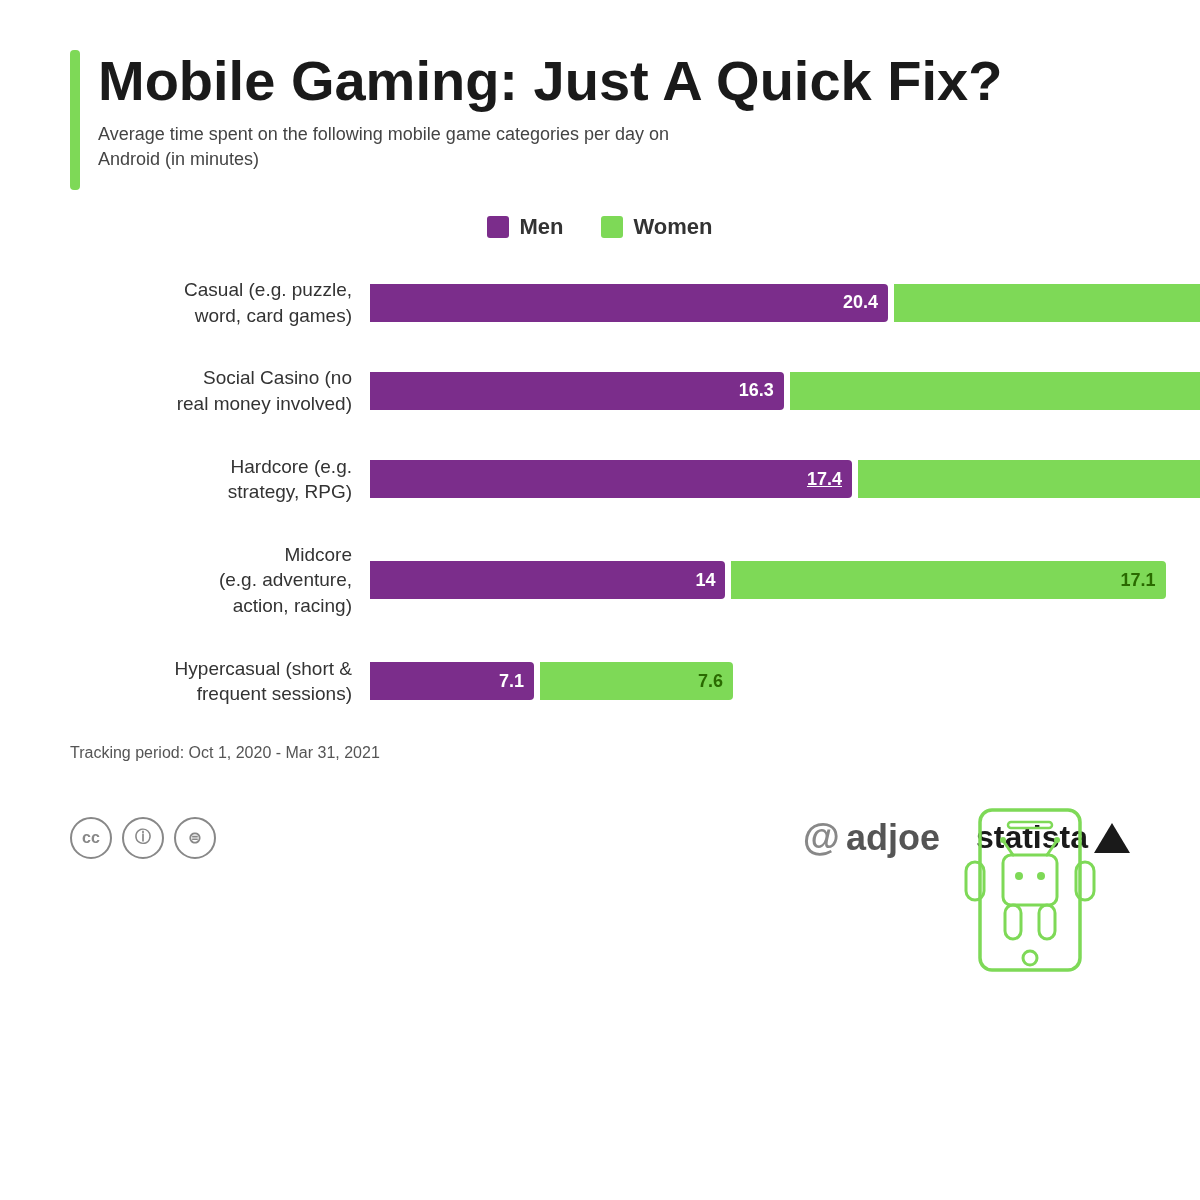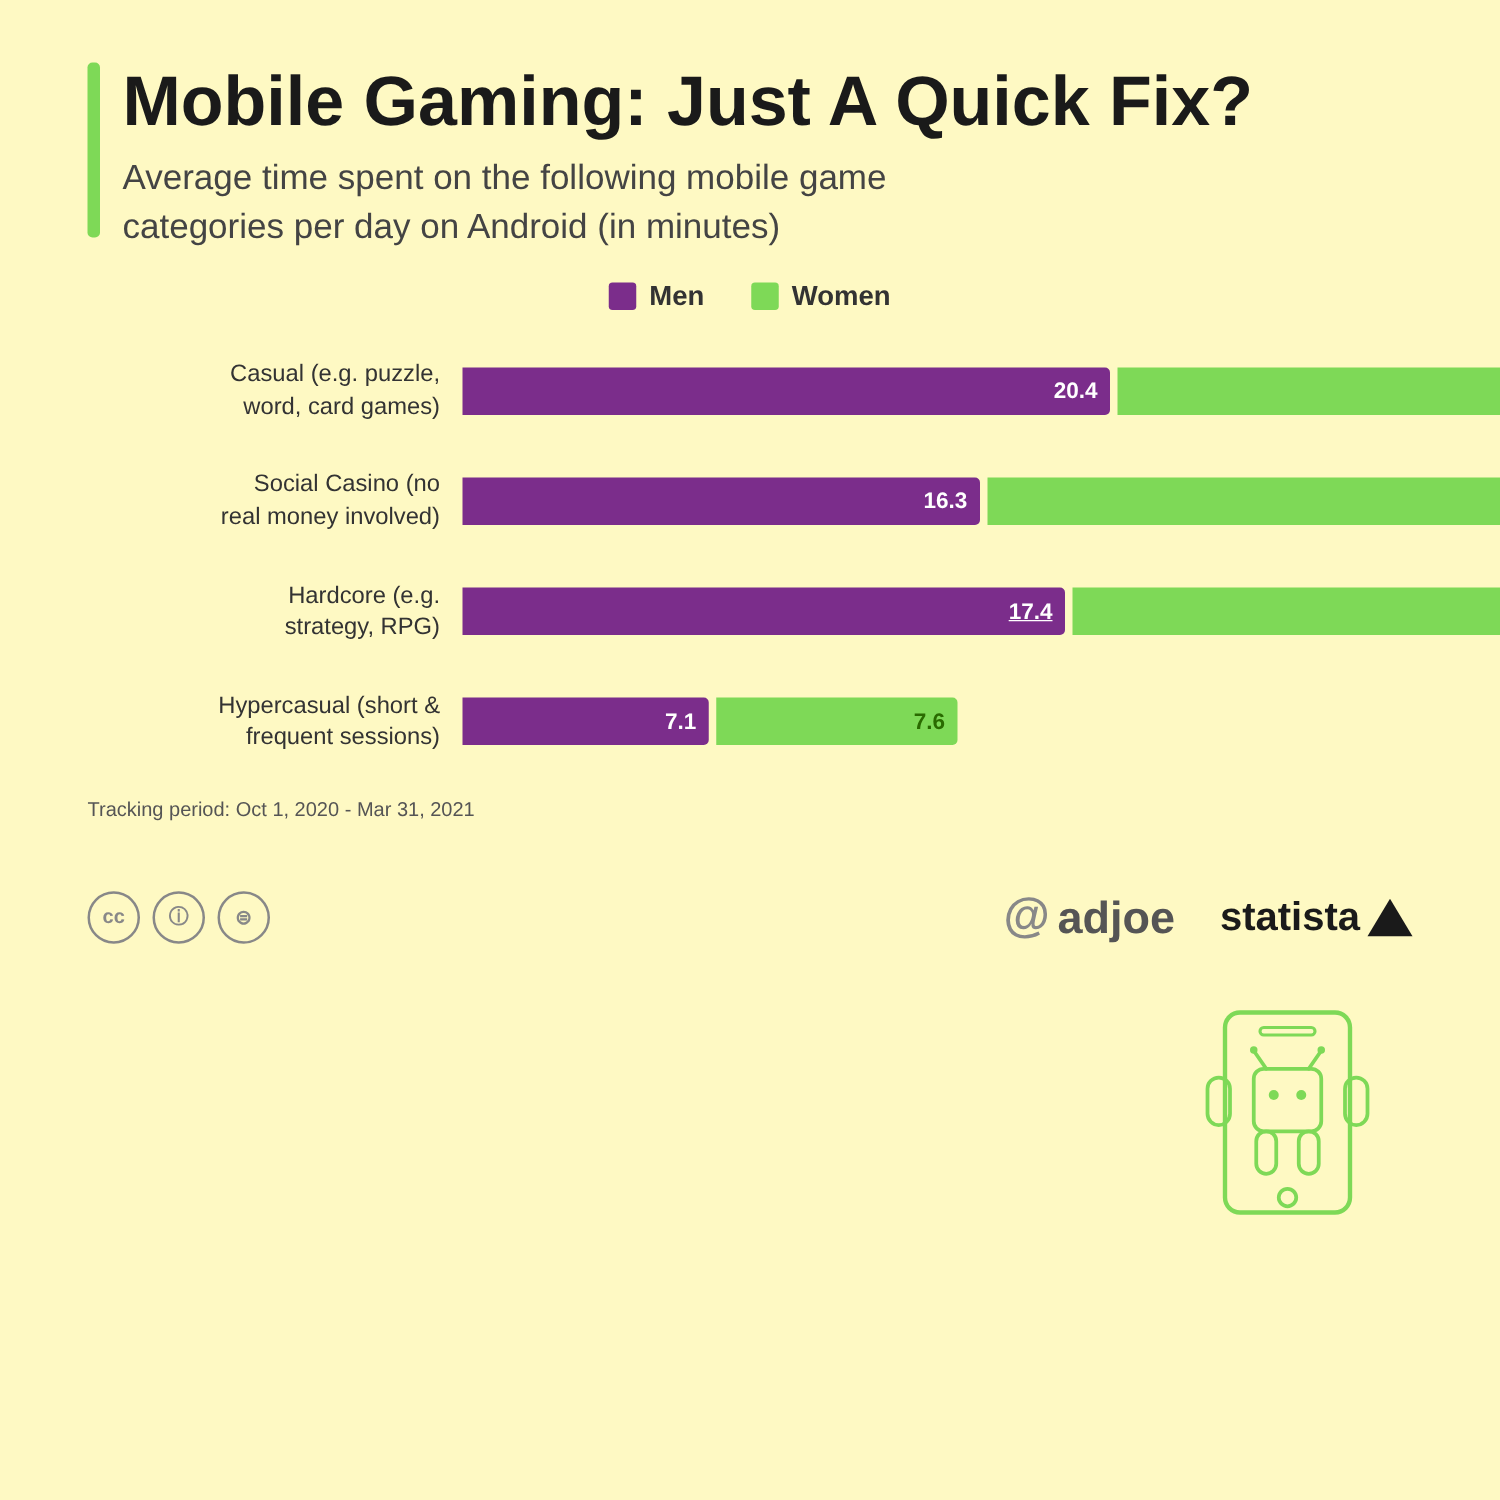"Mobile Gaming: Just A Quick" div { background: #fef9c3 -> #ffffff }
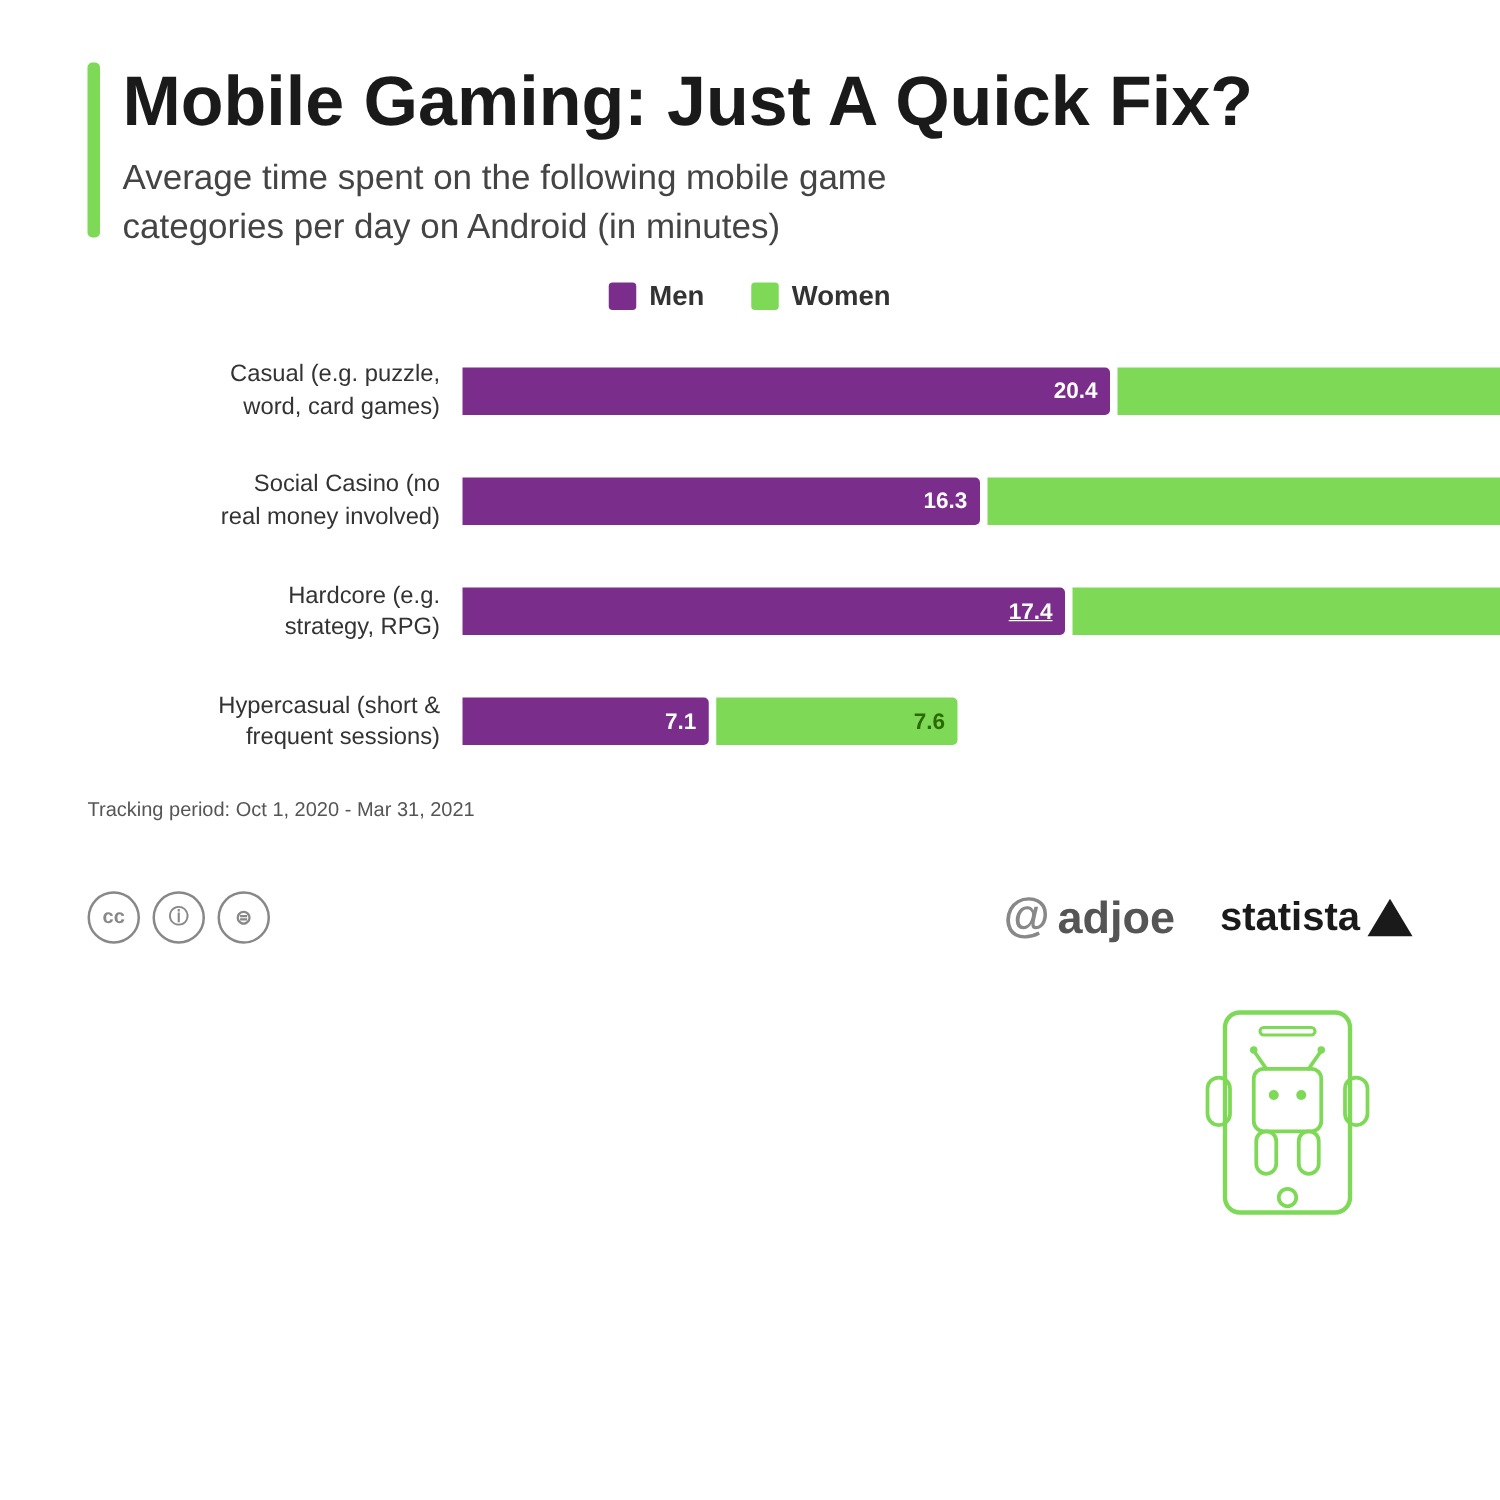"Average time spent on the" .title-text p { font-size: 28px -> 18px }
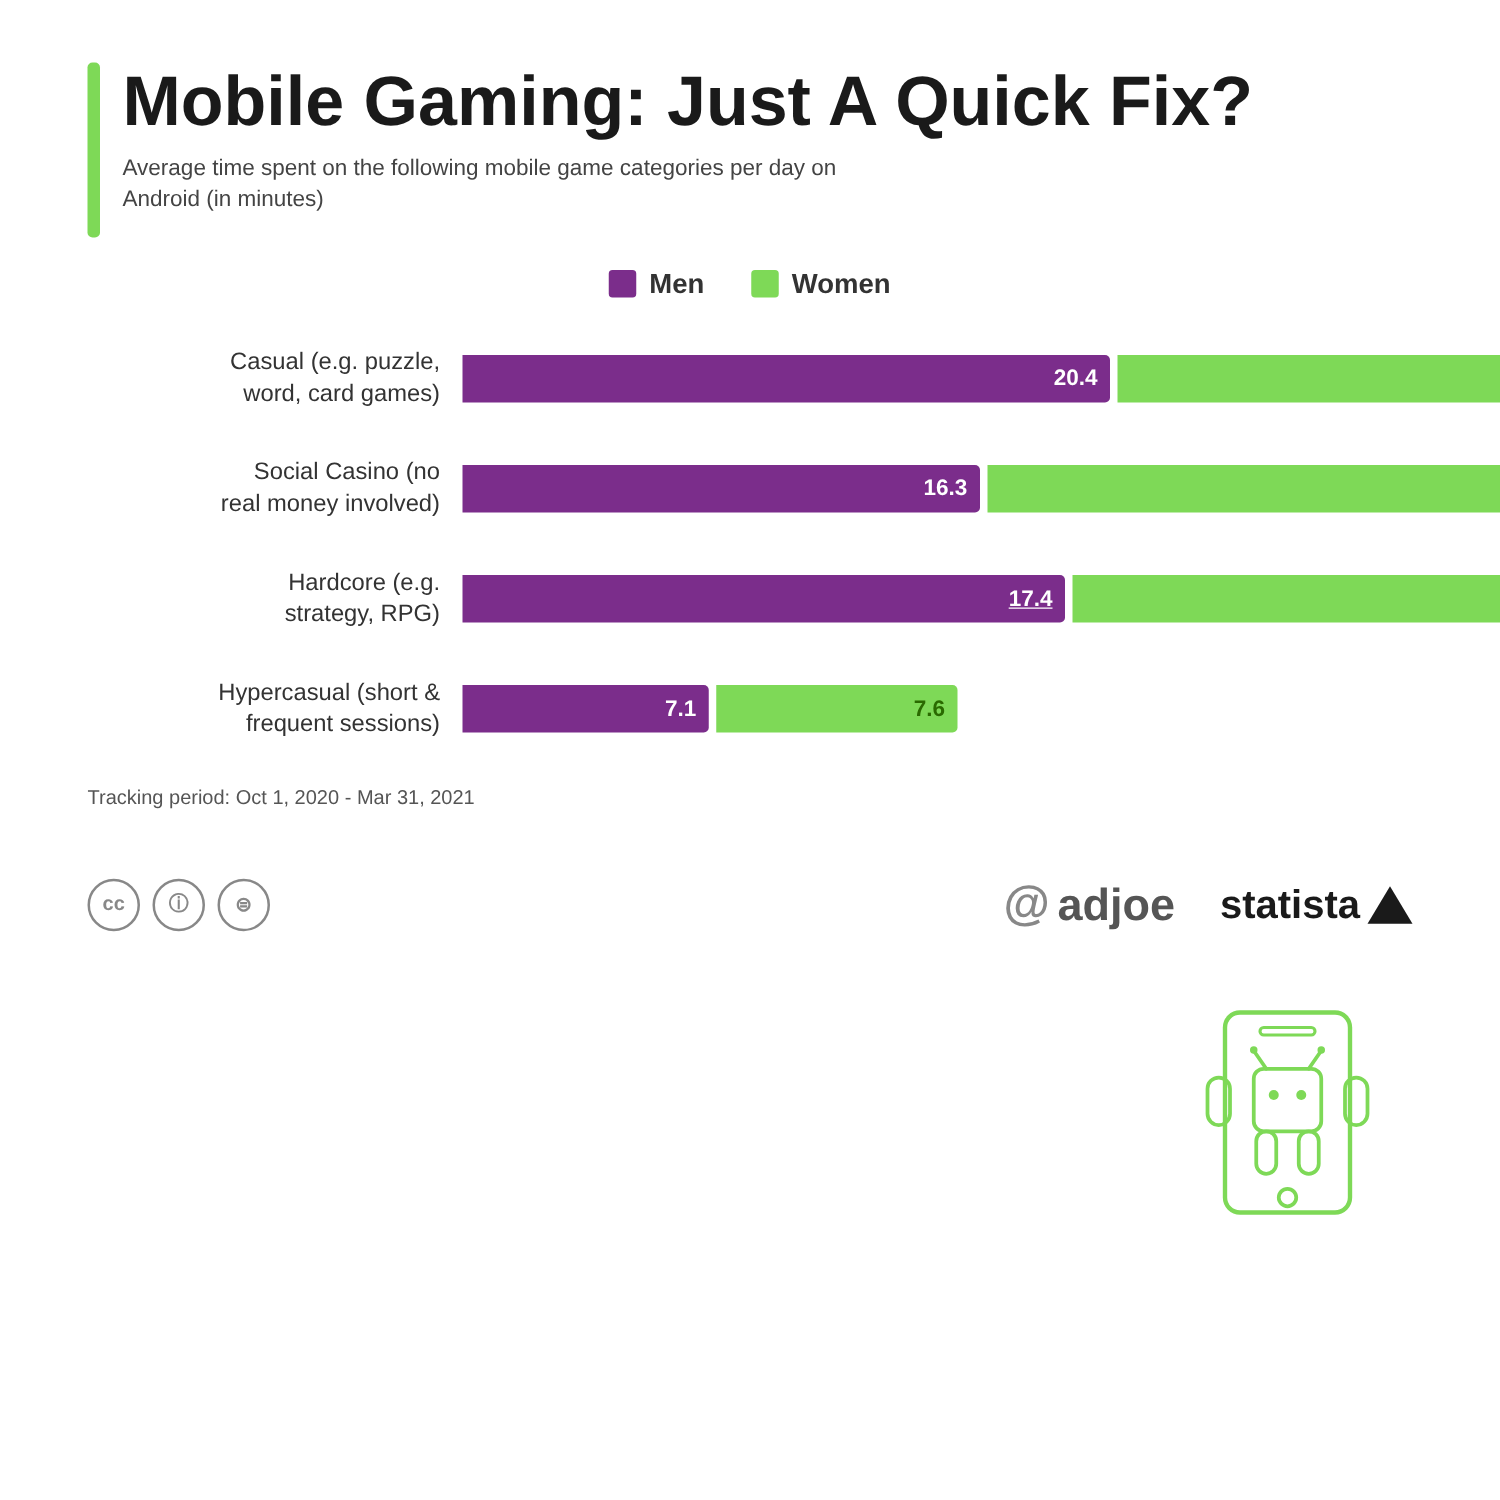"Midcore" div.chart-row { html: none -> <div> <div>Midcore<br>(e.g. adventure,<br>action, racing)</div> <div> <div> <div>14</div> </div> <div> <div>17.1</div> </div> </div> </div> }
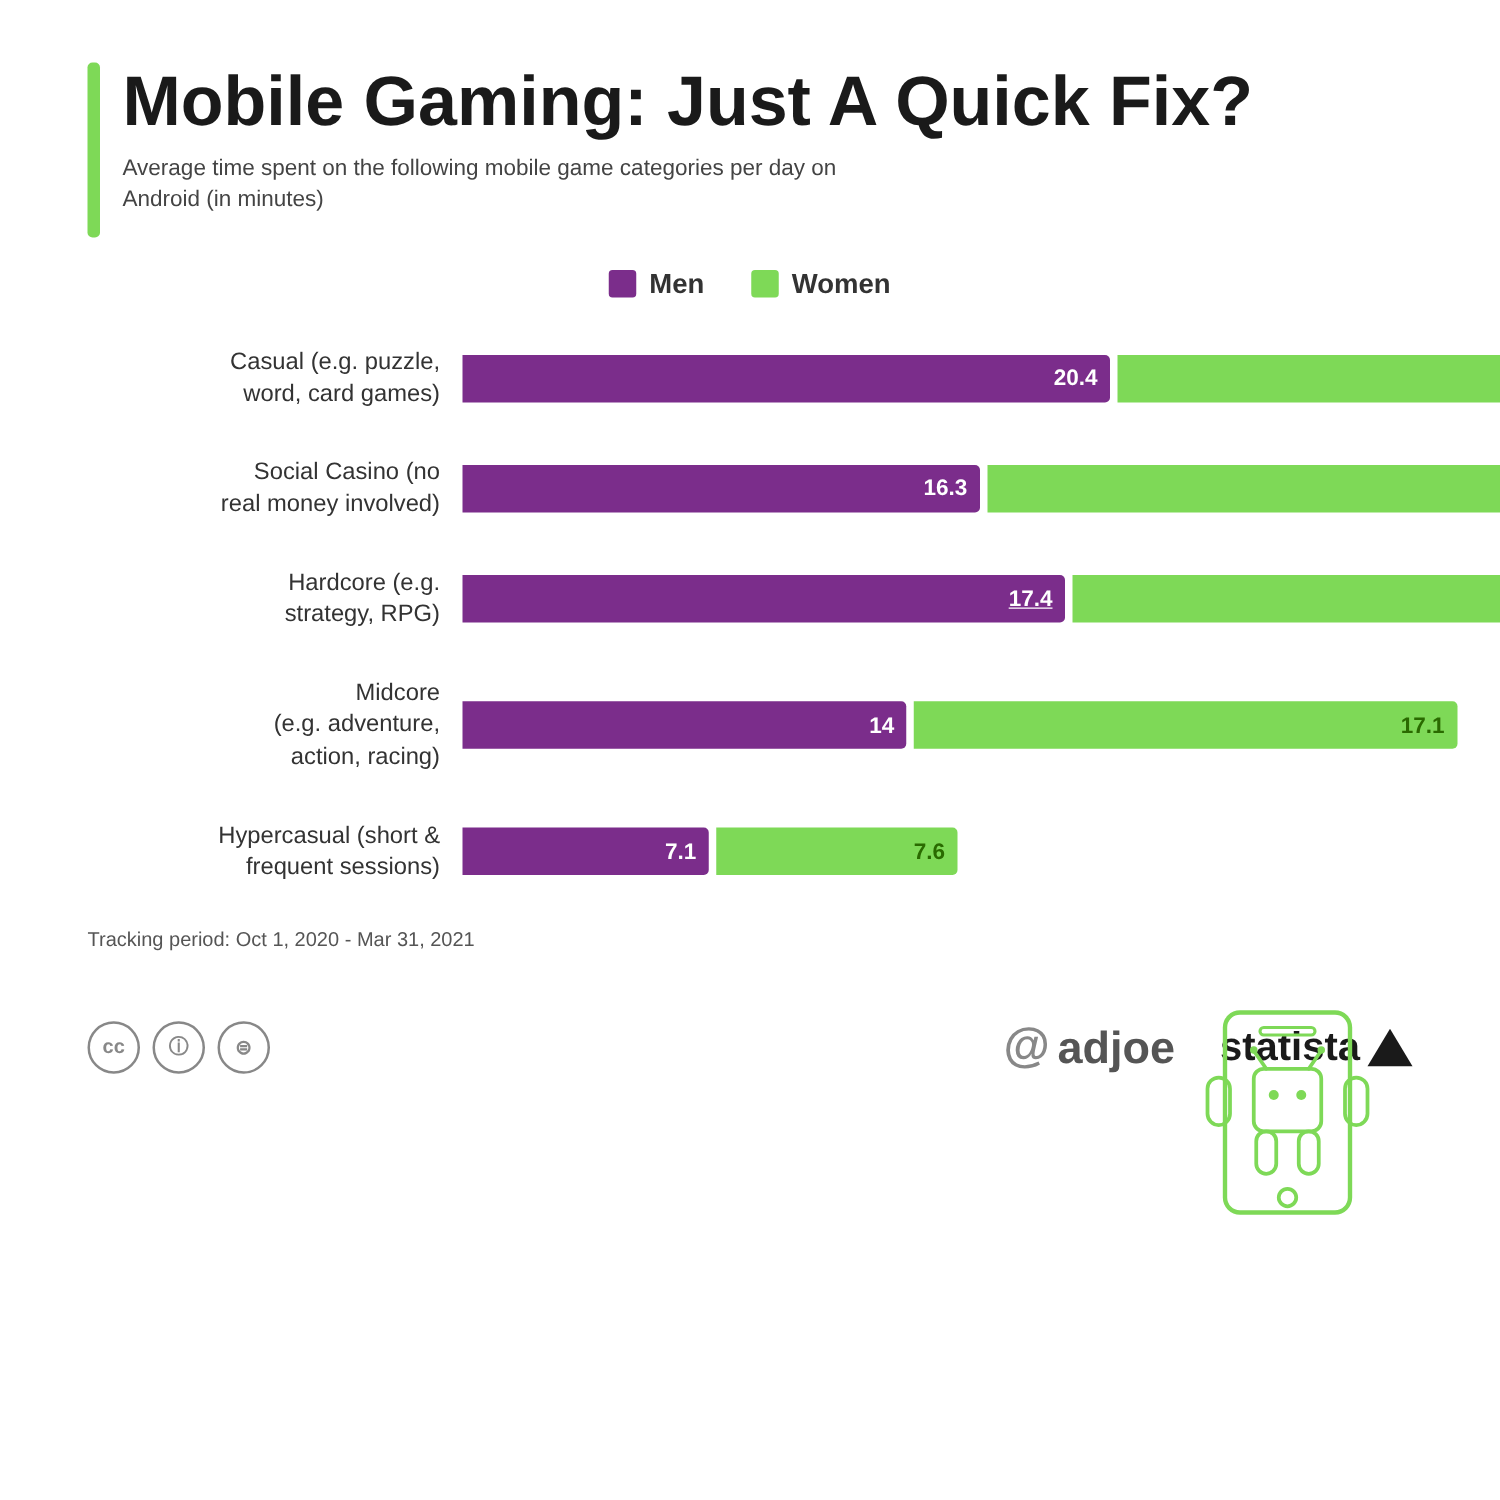"7.1" div.bar { width: 197px -> 164px }
